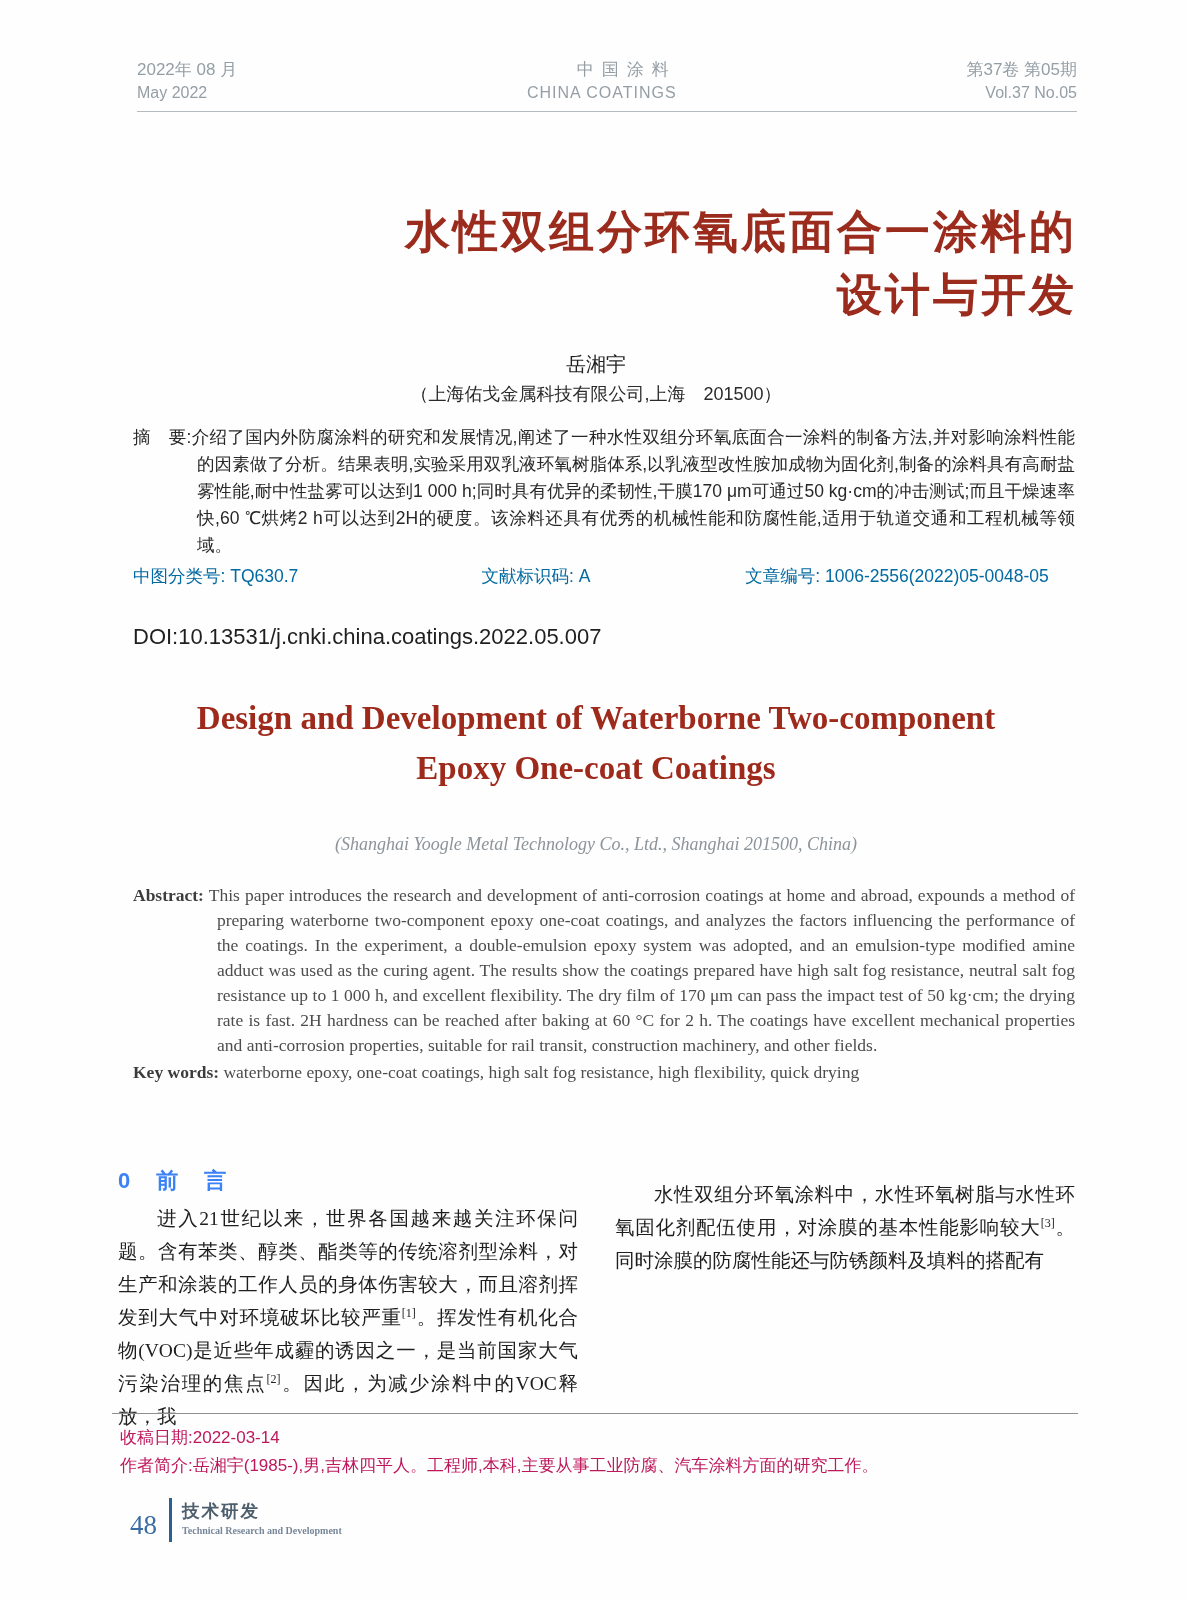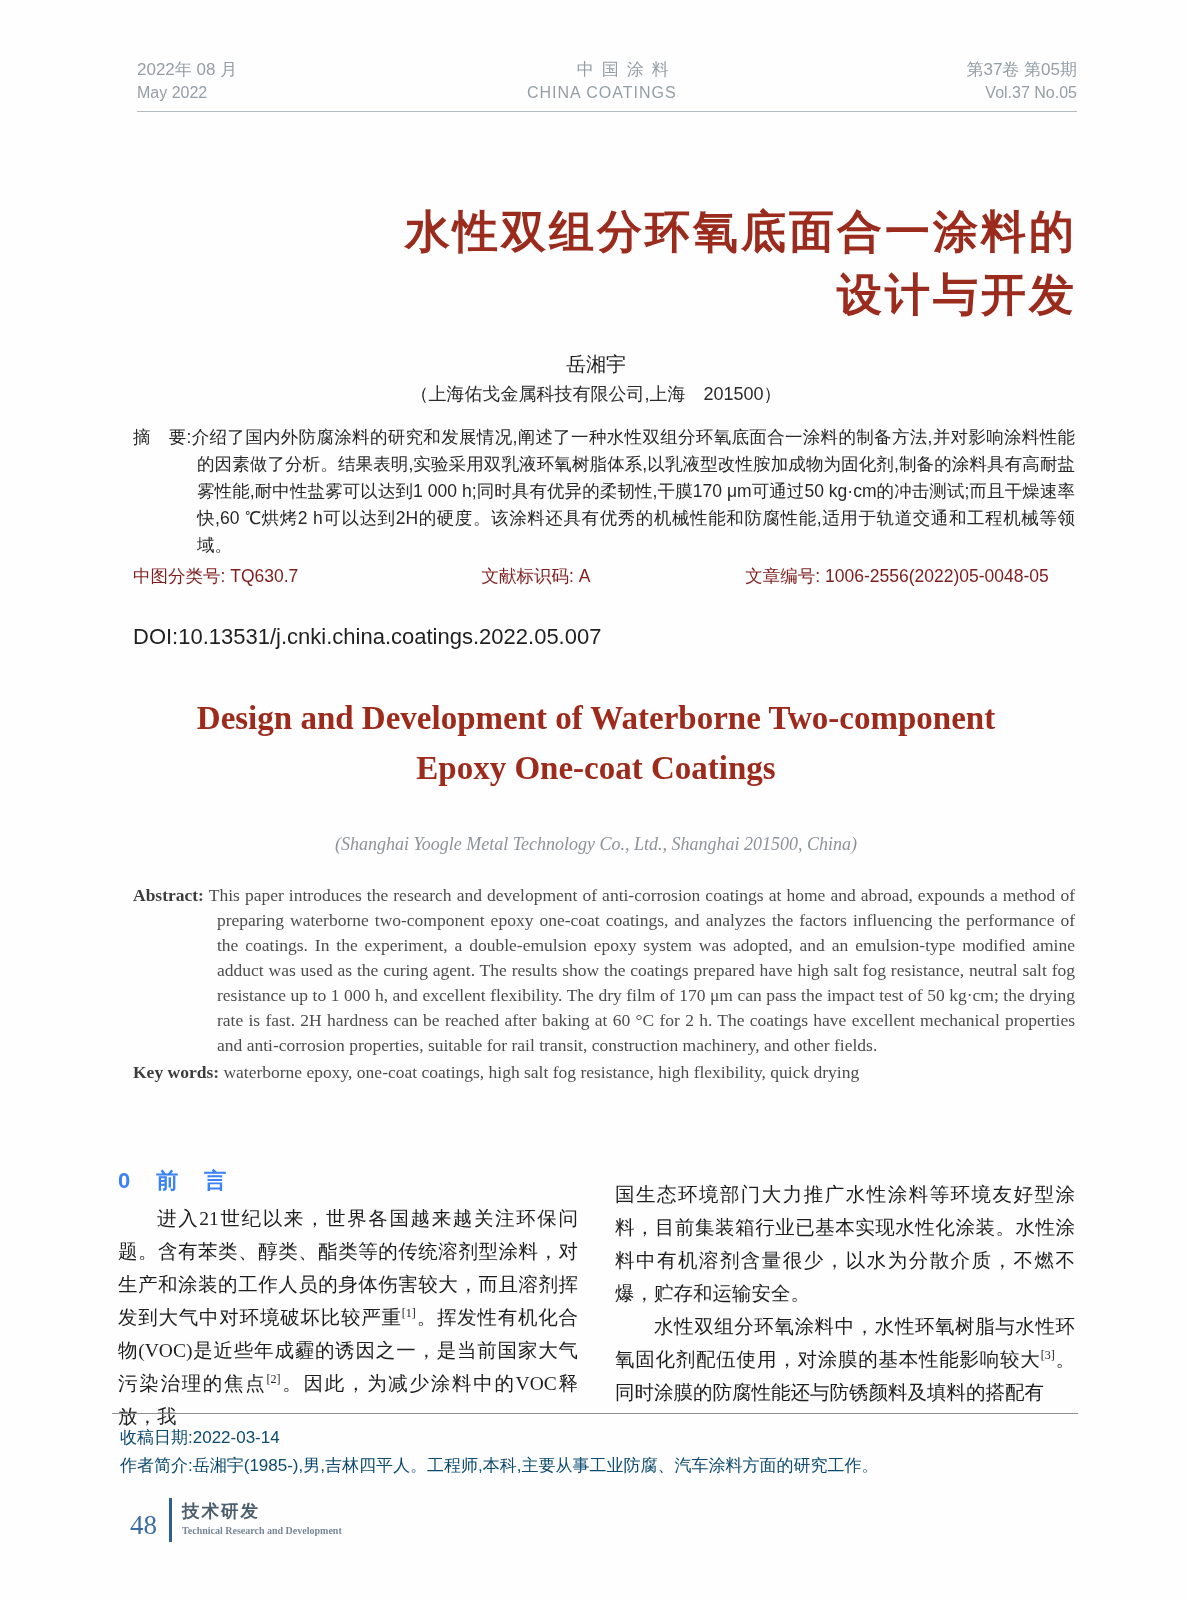"中图分类号: TQ630.7" .class-row { color: #7f1d1d -> #0369a1 }
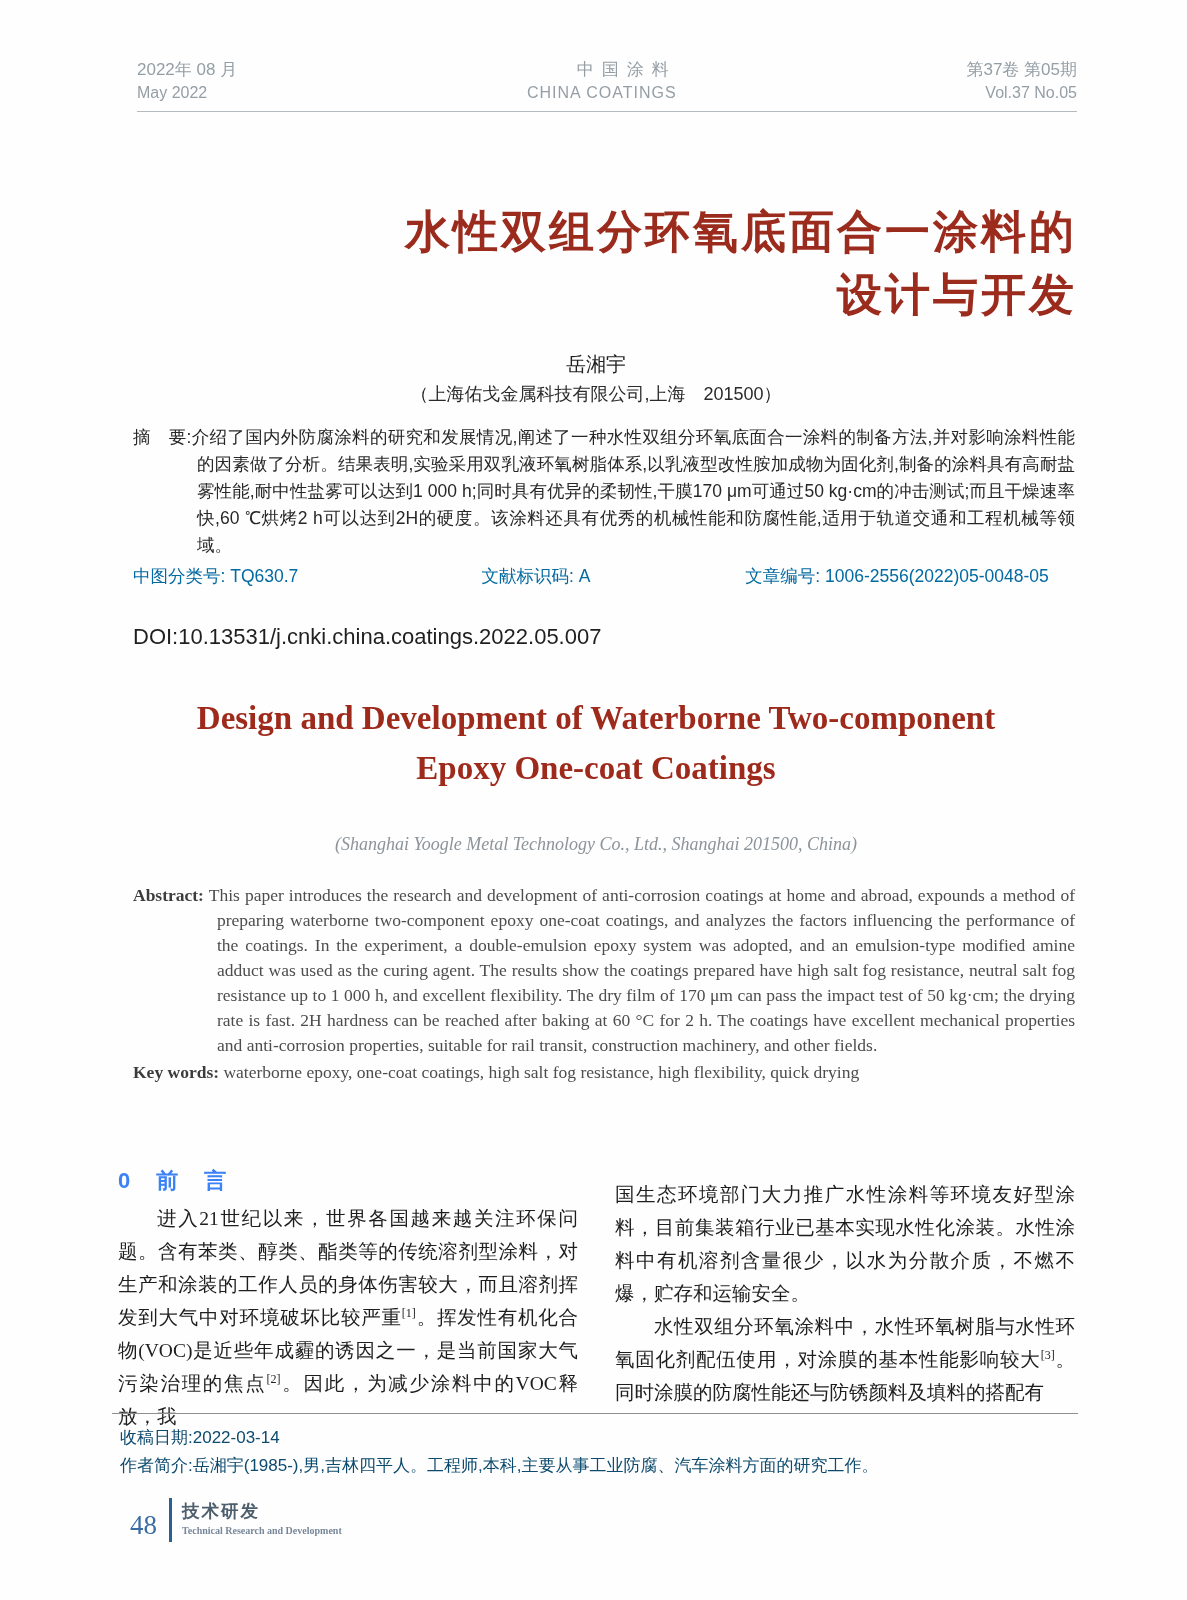"国生态环境部门大力推广水性涂料等环境友好型涂料，目前集装箱行业已基本实现水性化涂" p.bodyp { html: <p>国生态环境部门大力推广水性涂料等环境友好型涂料，目前集装箱行业已基本实现水性化涂装。水性涂料中有机溶剂含量很少，以水为分散介质，不燃不爆，贮存和运输安全。</p> -> none }
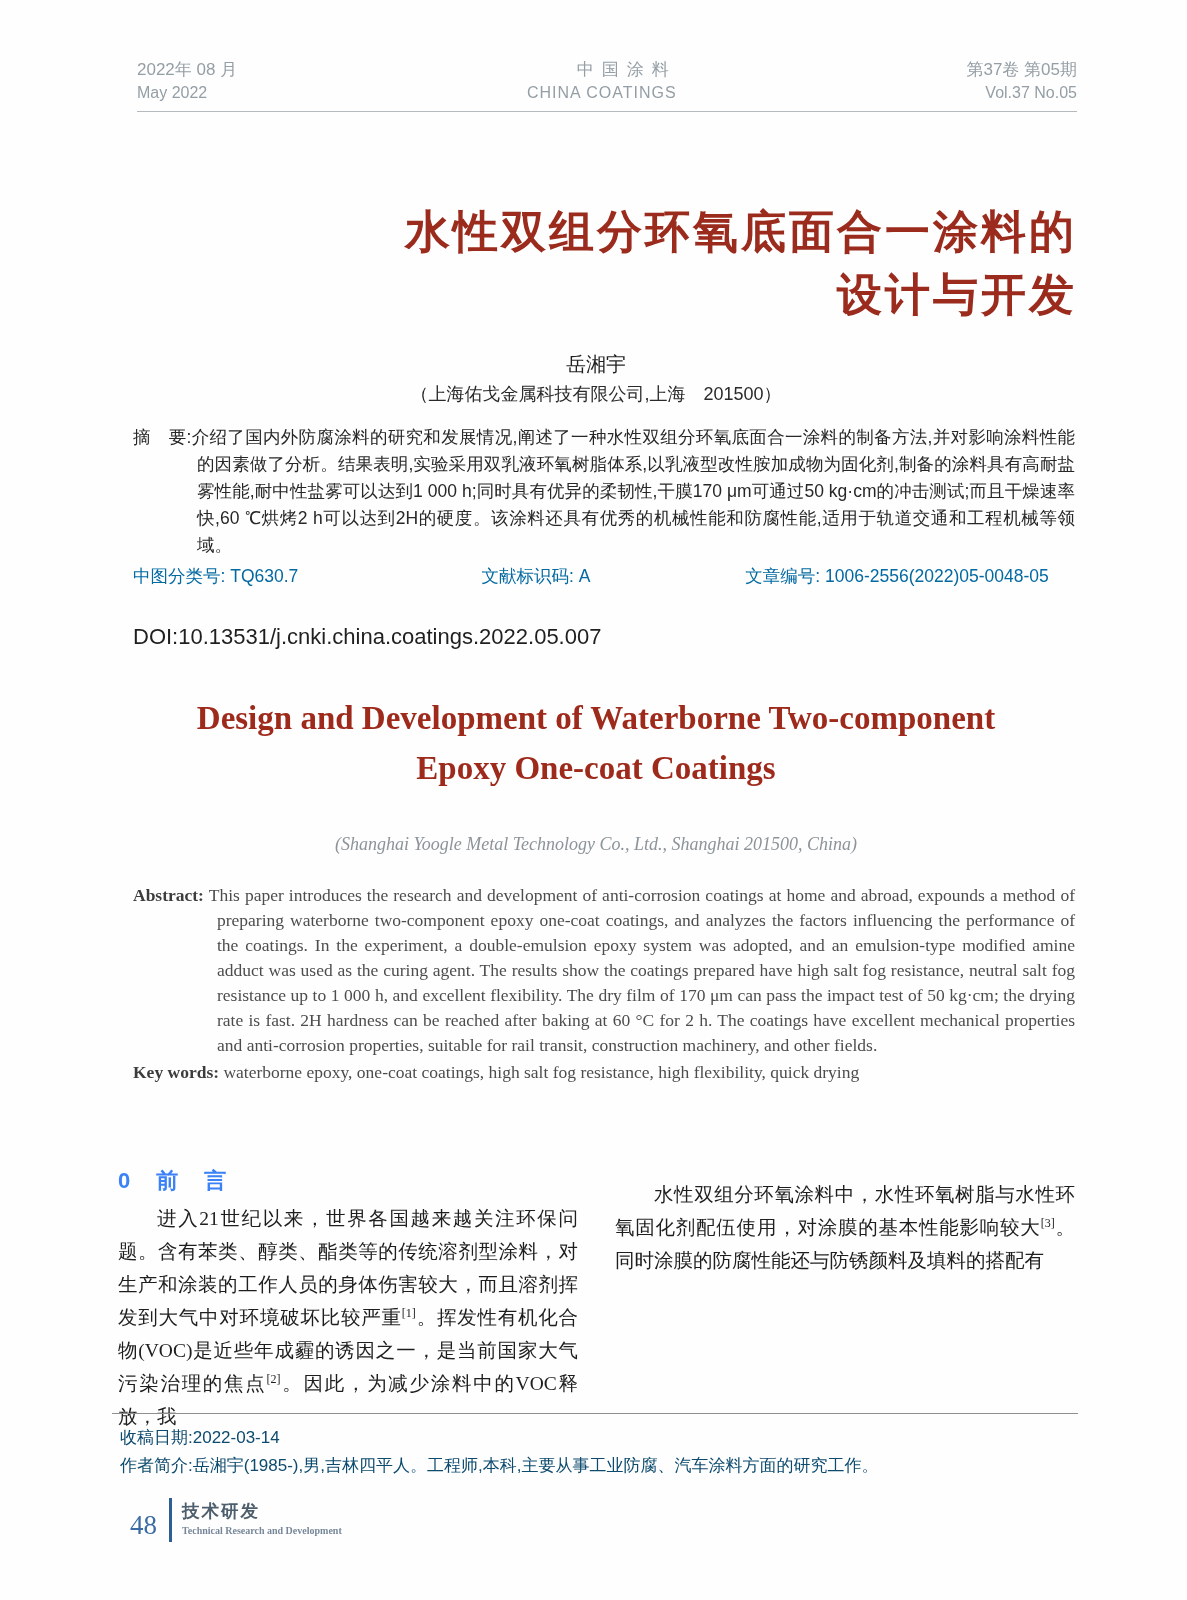"收稿日期:2022-03-14" .footnotes { color: #0c4a6e -> #be185d }
